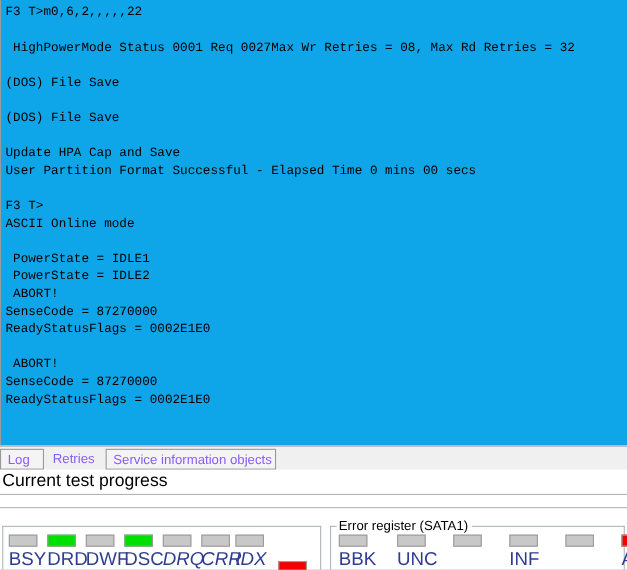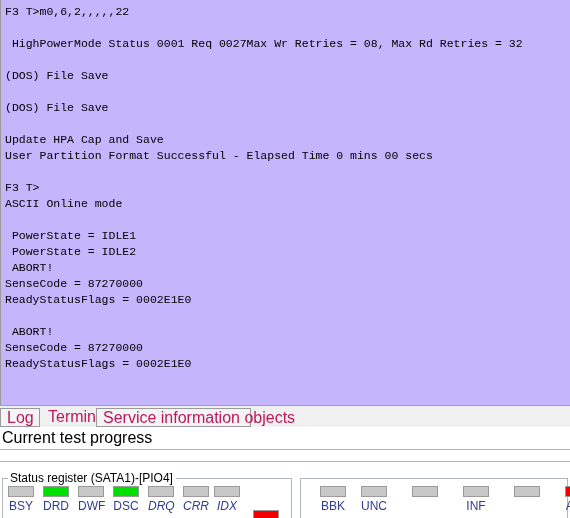"F3 T>m0,6,2,,,,,22" #terminal-pane { background: #c4b5fd -> #0ea5e9 }
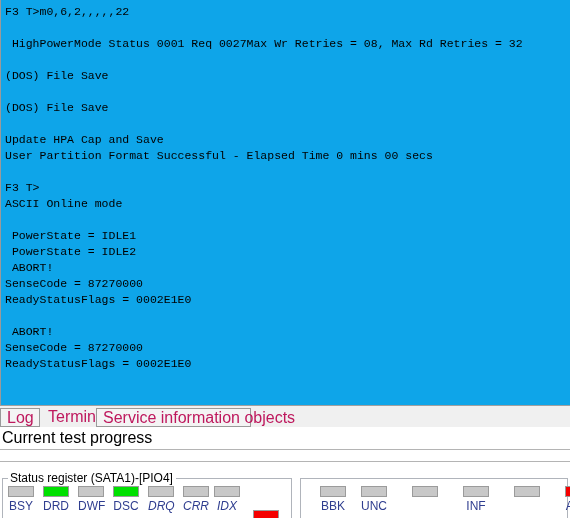"Log" .tab { color: #be185d -> #8b5cf6; font-size: 16px -> 12px }
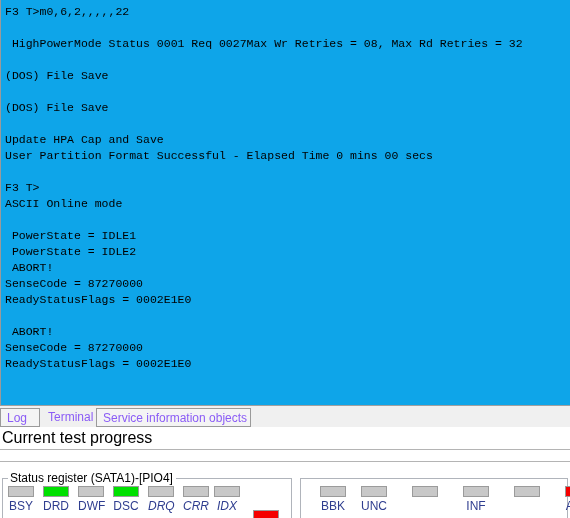"Terminal" div.tab { text: Terminal -> Retries }
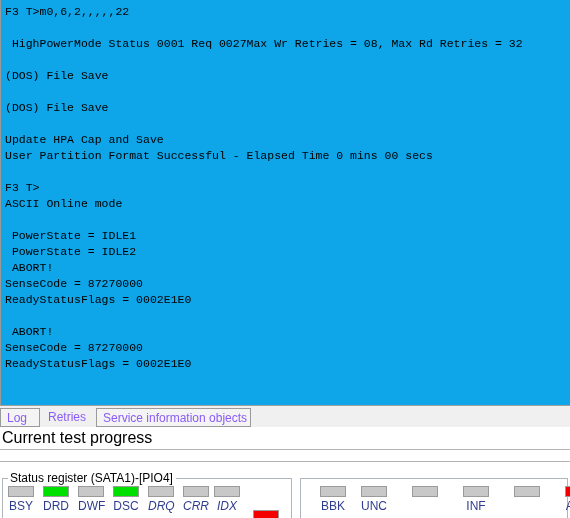"Status register (SATA1)-[PIO4]" div.group-legend { html: <div>Status register (SATA1)-[PIO4]</div> -> none }
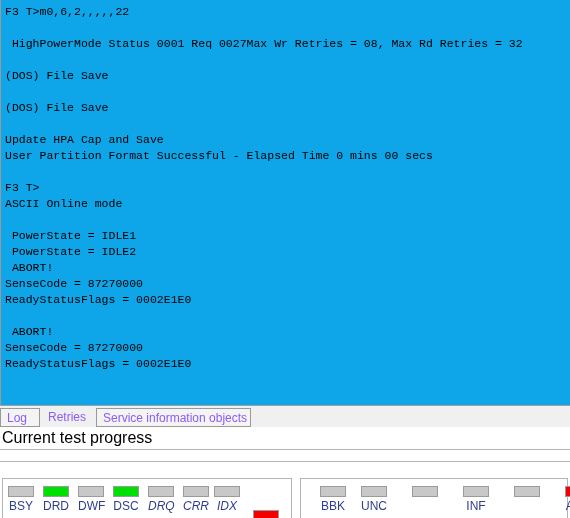"Error register (SATA1)" div.group-legend { html: none -> <div>Error register (SATA1)</div> }
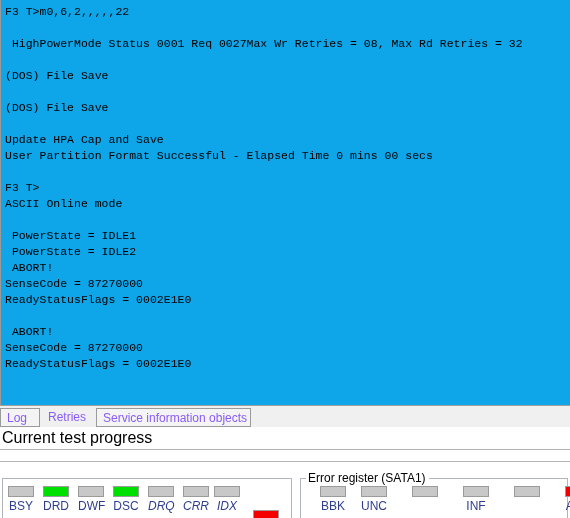"BSY" .led-label { font-size: 12px -> 17px }
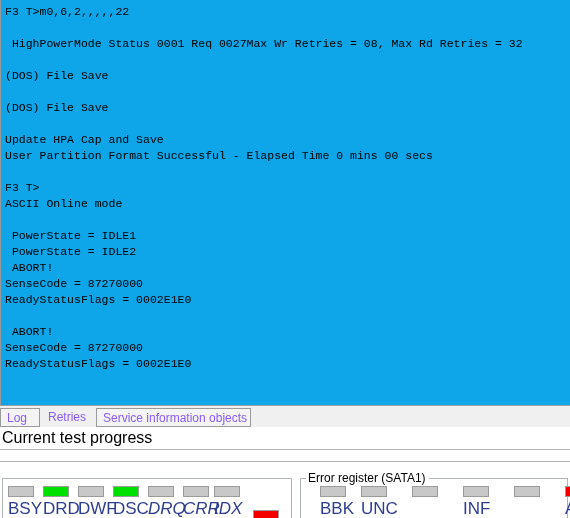"BBK" div.led-cell { left: 20px -> 8px }
